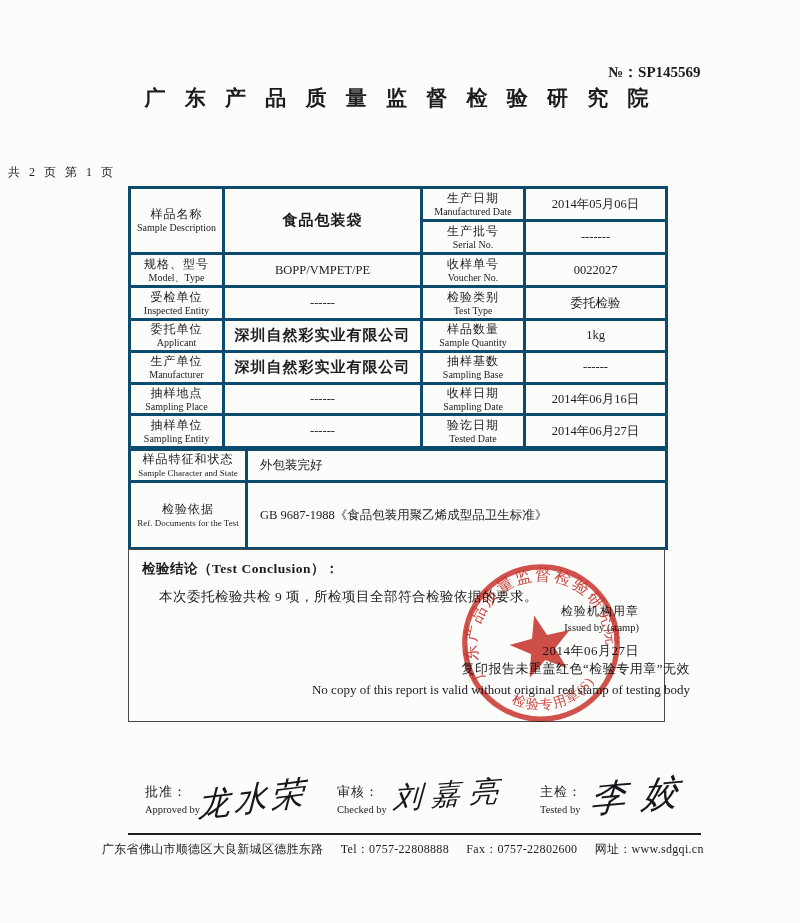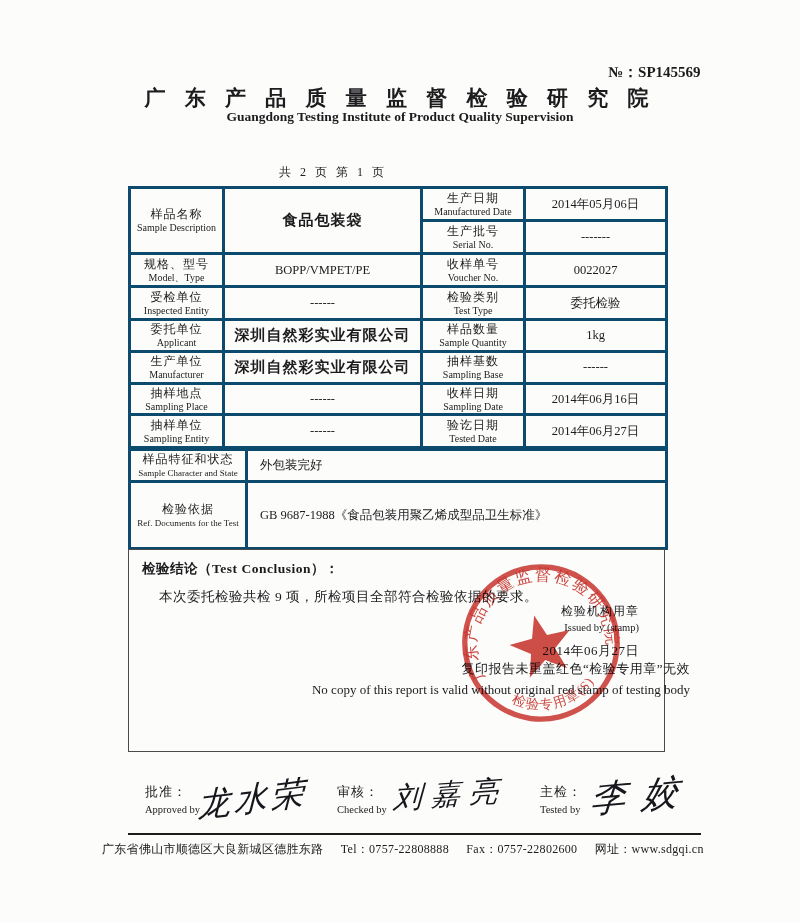"Guangdong Testing Institute of Product" div.abs { html: <div>Guangdong Testing Institute of Product Quality Supervision</div> -> none }
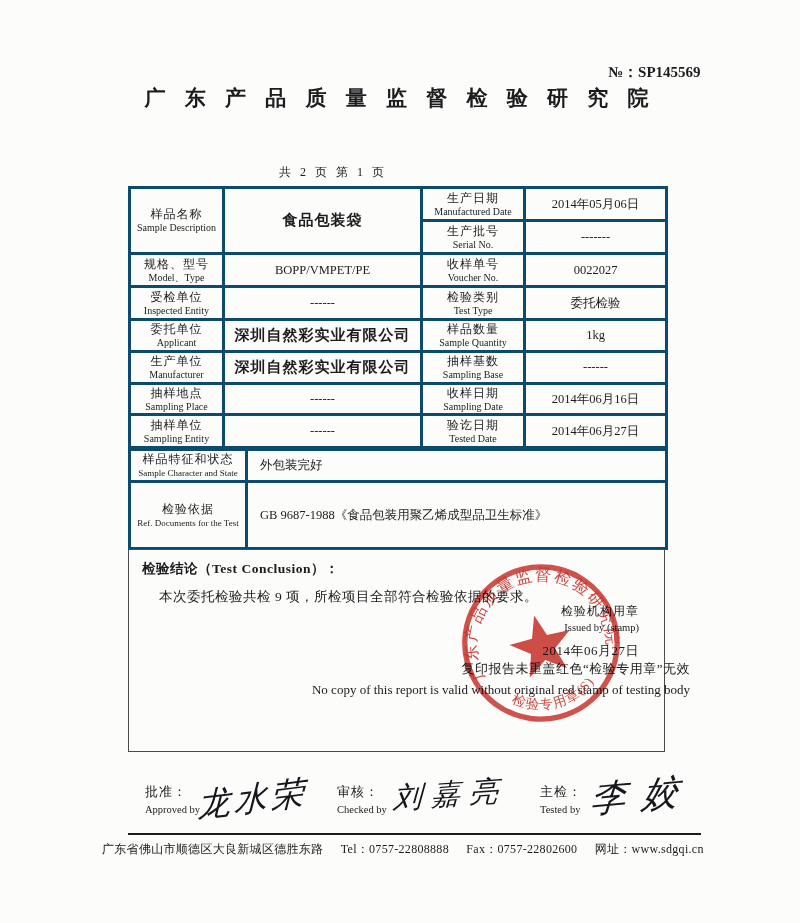"共 2 页 第 1" .page-info { left: 0 -> 8px; text-align: center -> left }
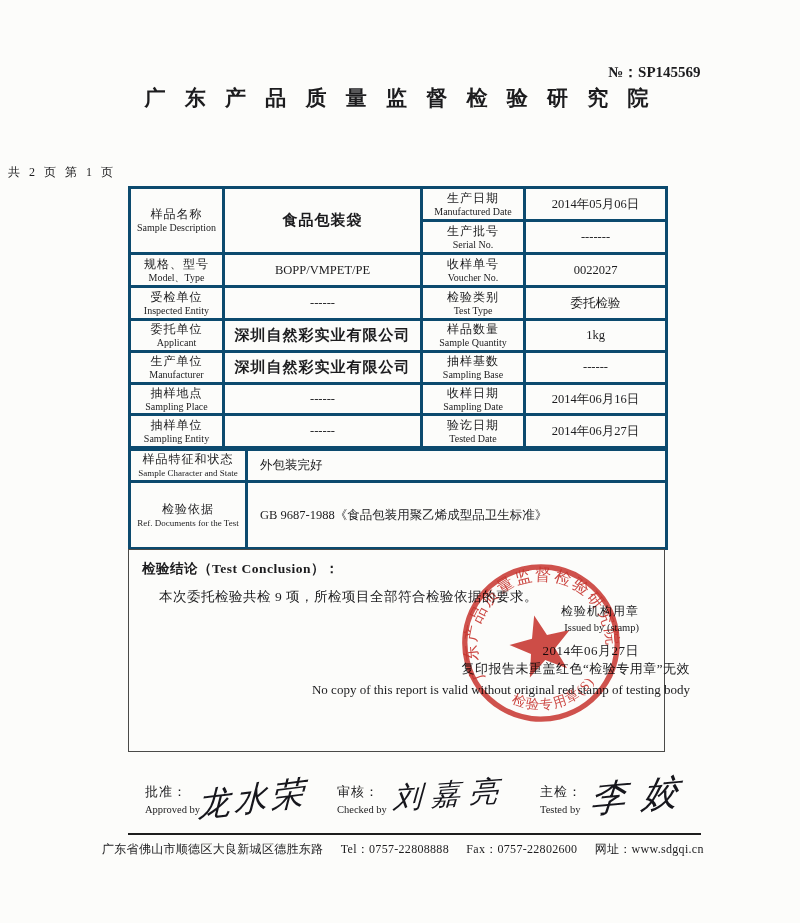"检验结论（Test Conclusion）：" .concl-box { height: 203px -> 173px }
